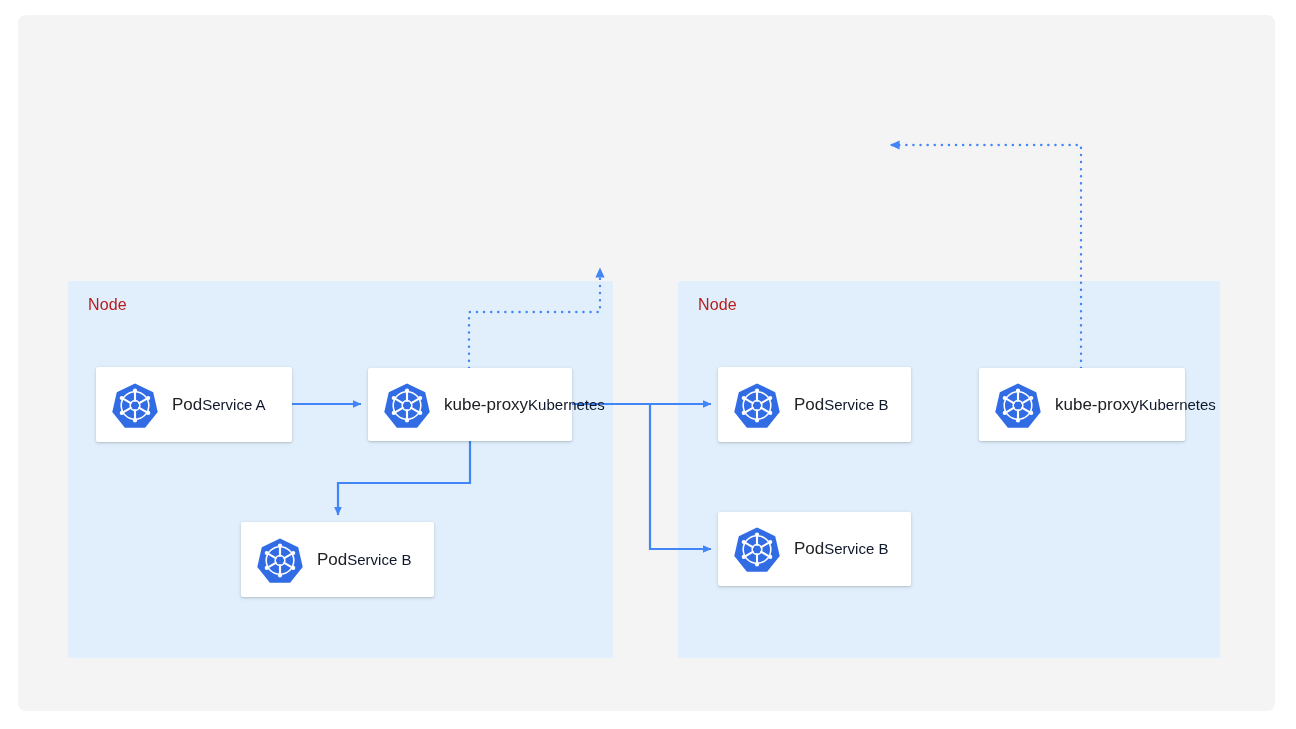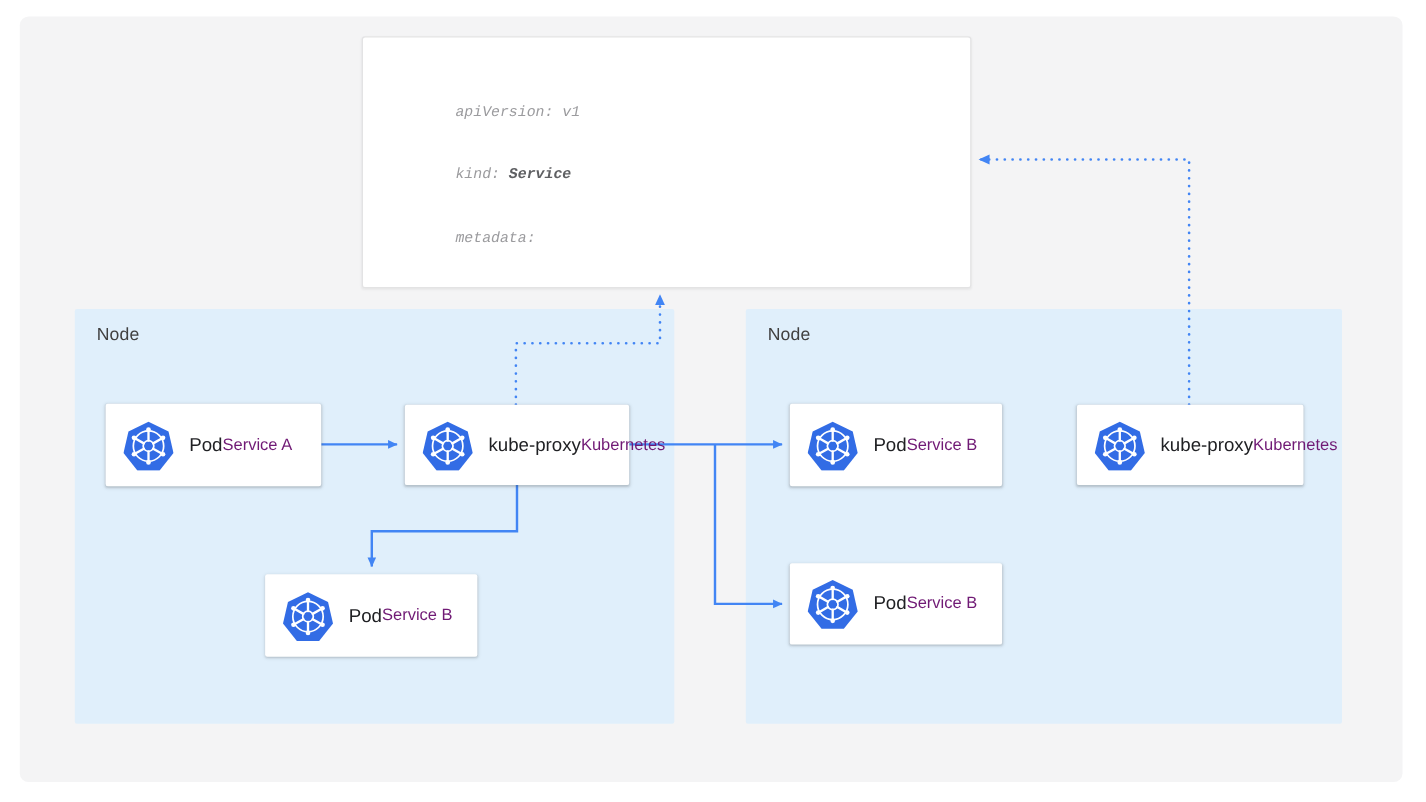"apiVersion: v1" div.yaml-card { html: <div> <div> <span>apiVersion: v1</span> <span><span>kind: </span><span>Service</span></span> <span>metadata:</span> </div> </div> -> none }
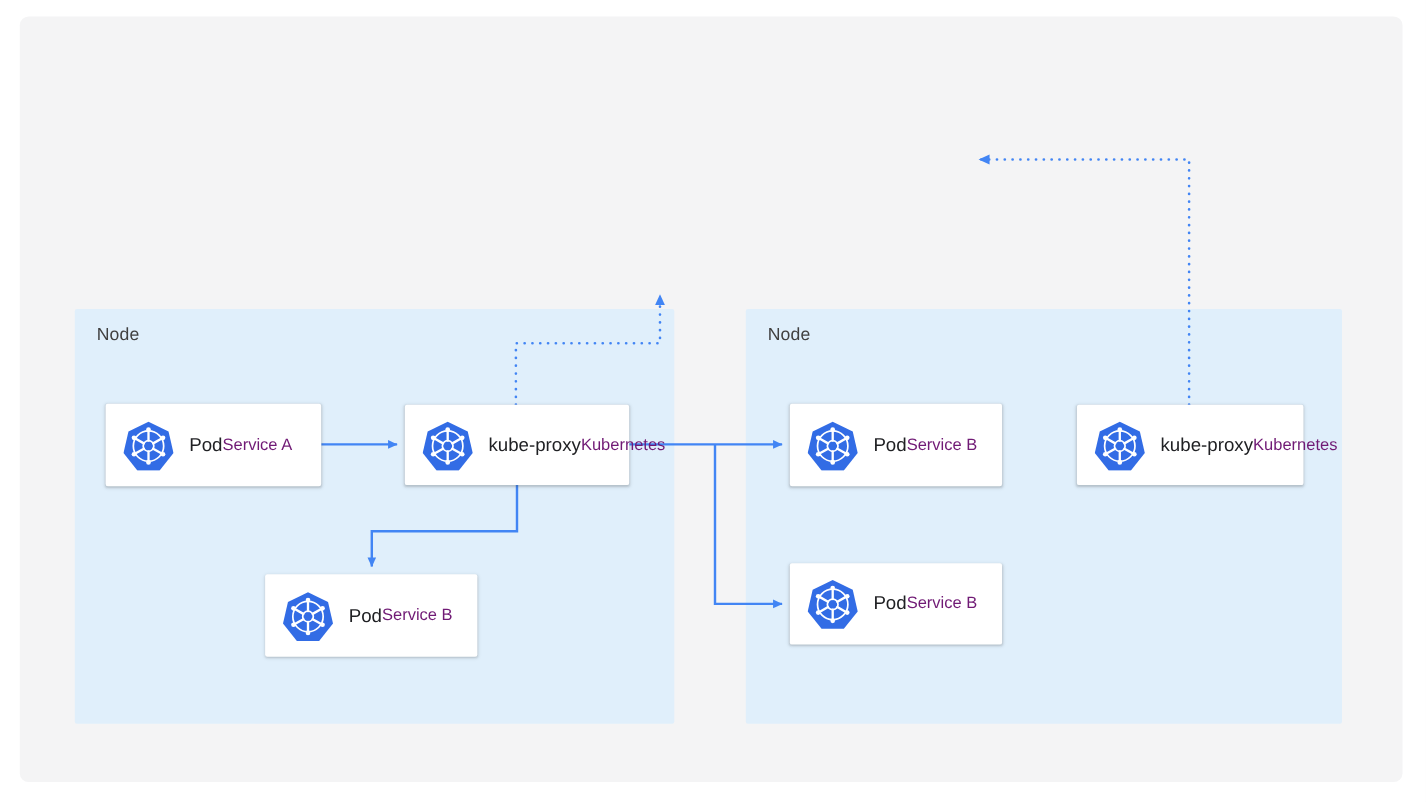"Node" .node-label { color: #404040 -> #b91c1c }
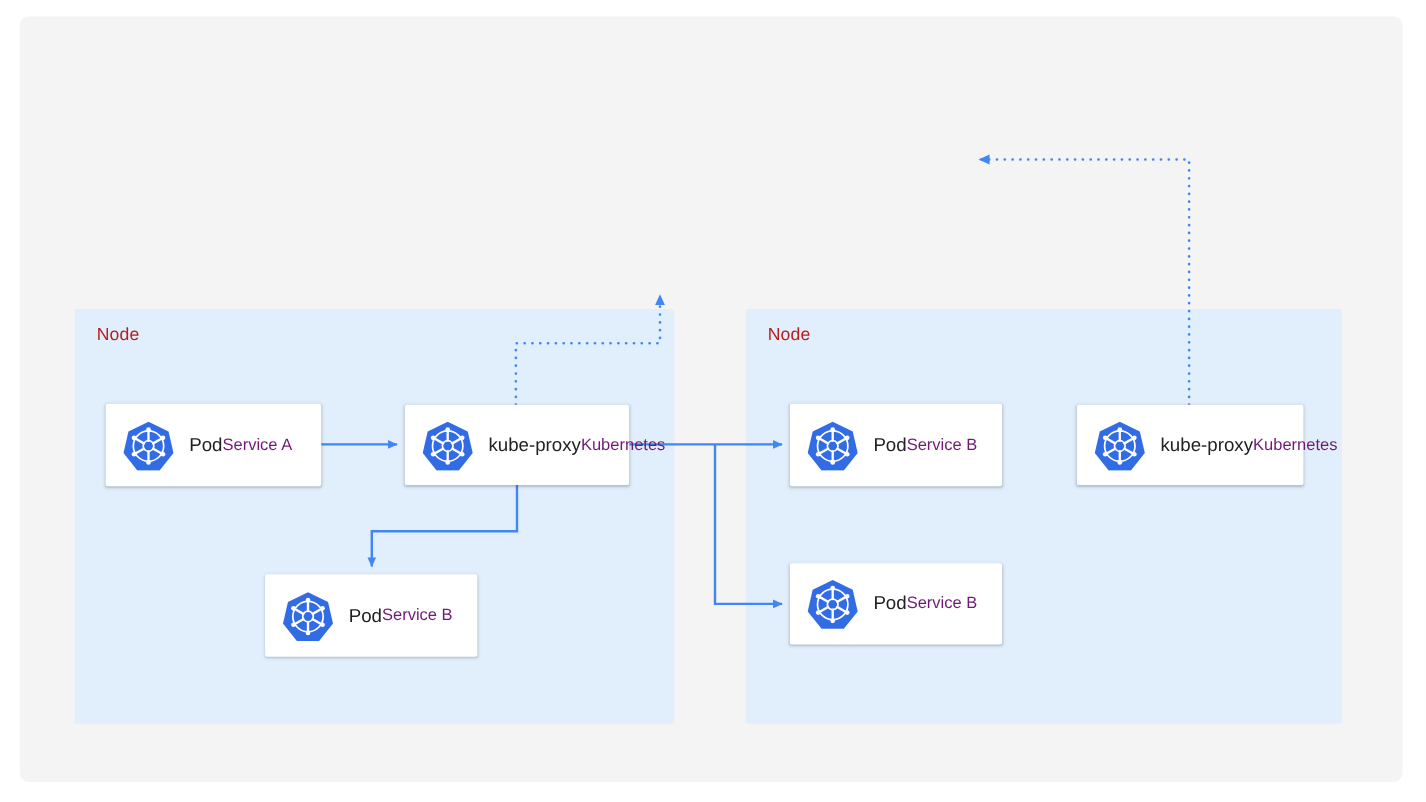"Service A" .entity .entity-sub { color: #701a75 -> #0f172a }
